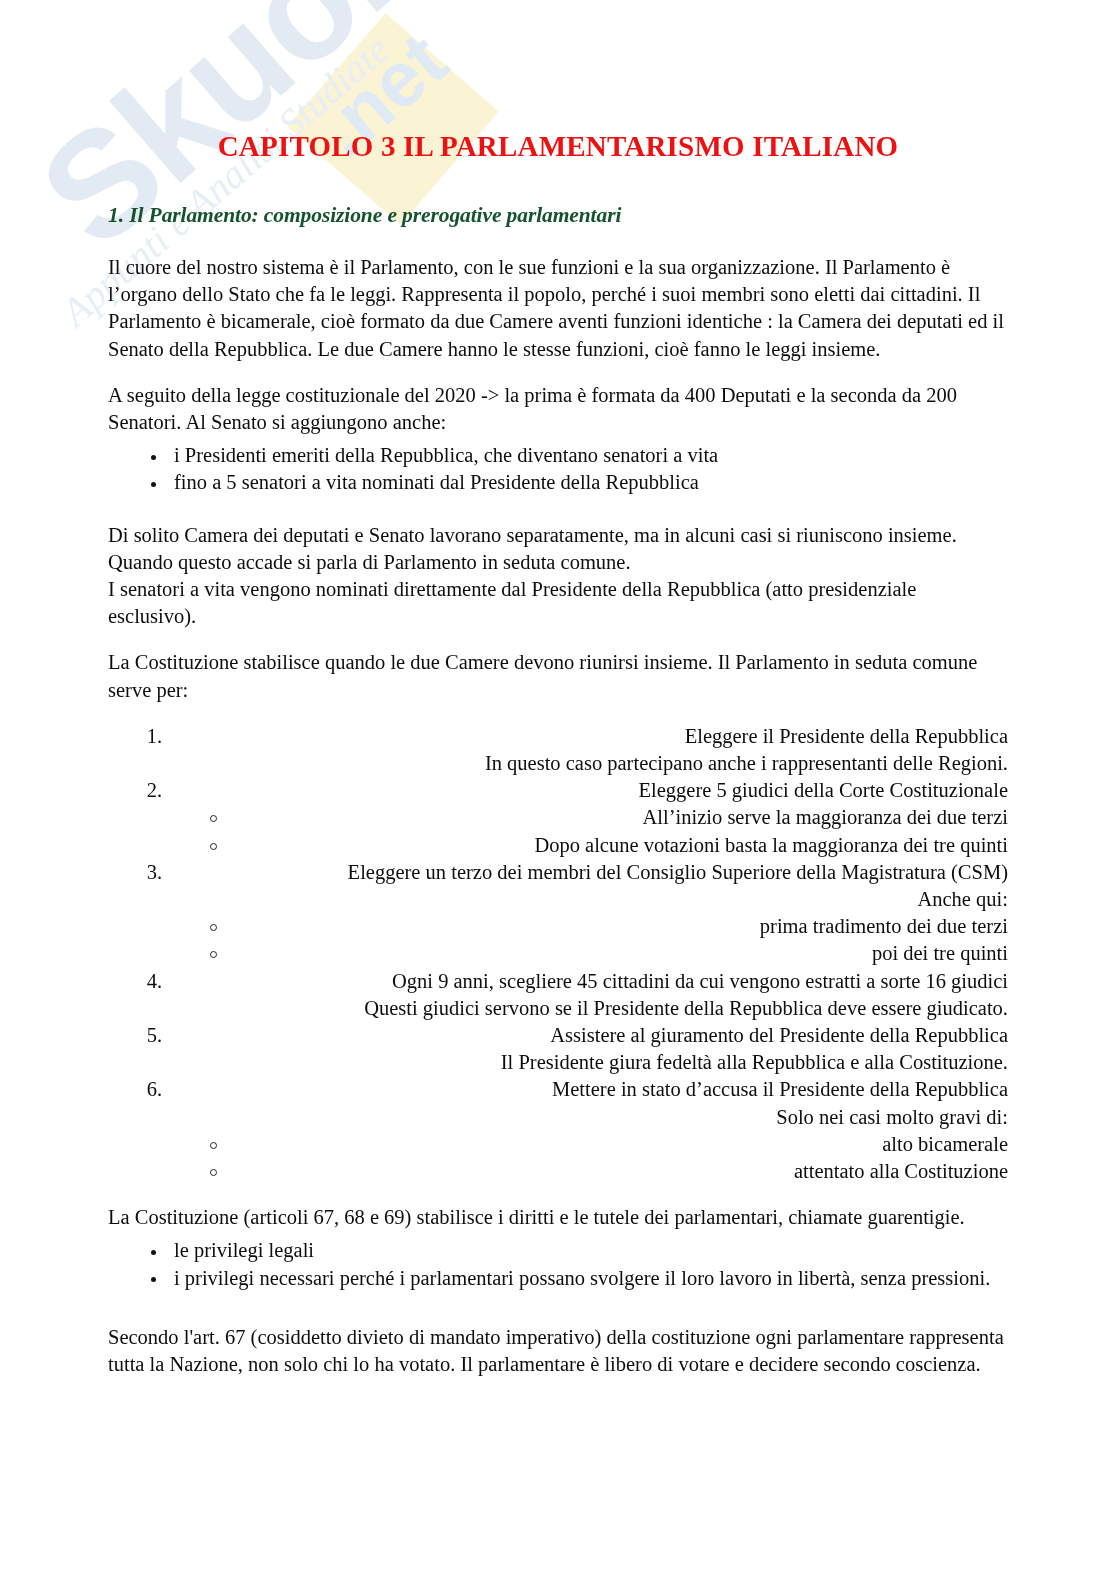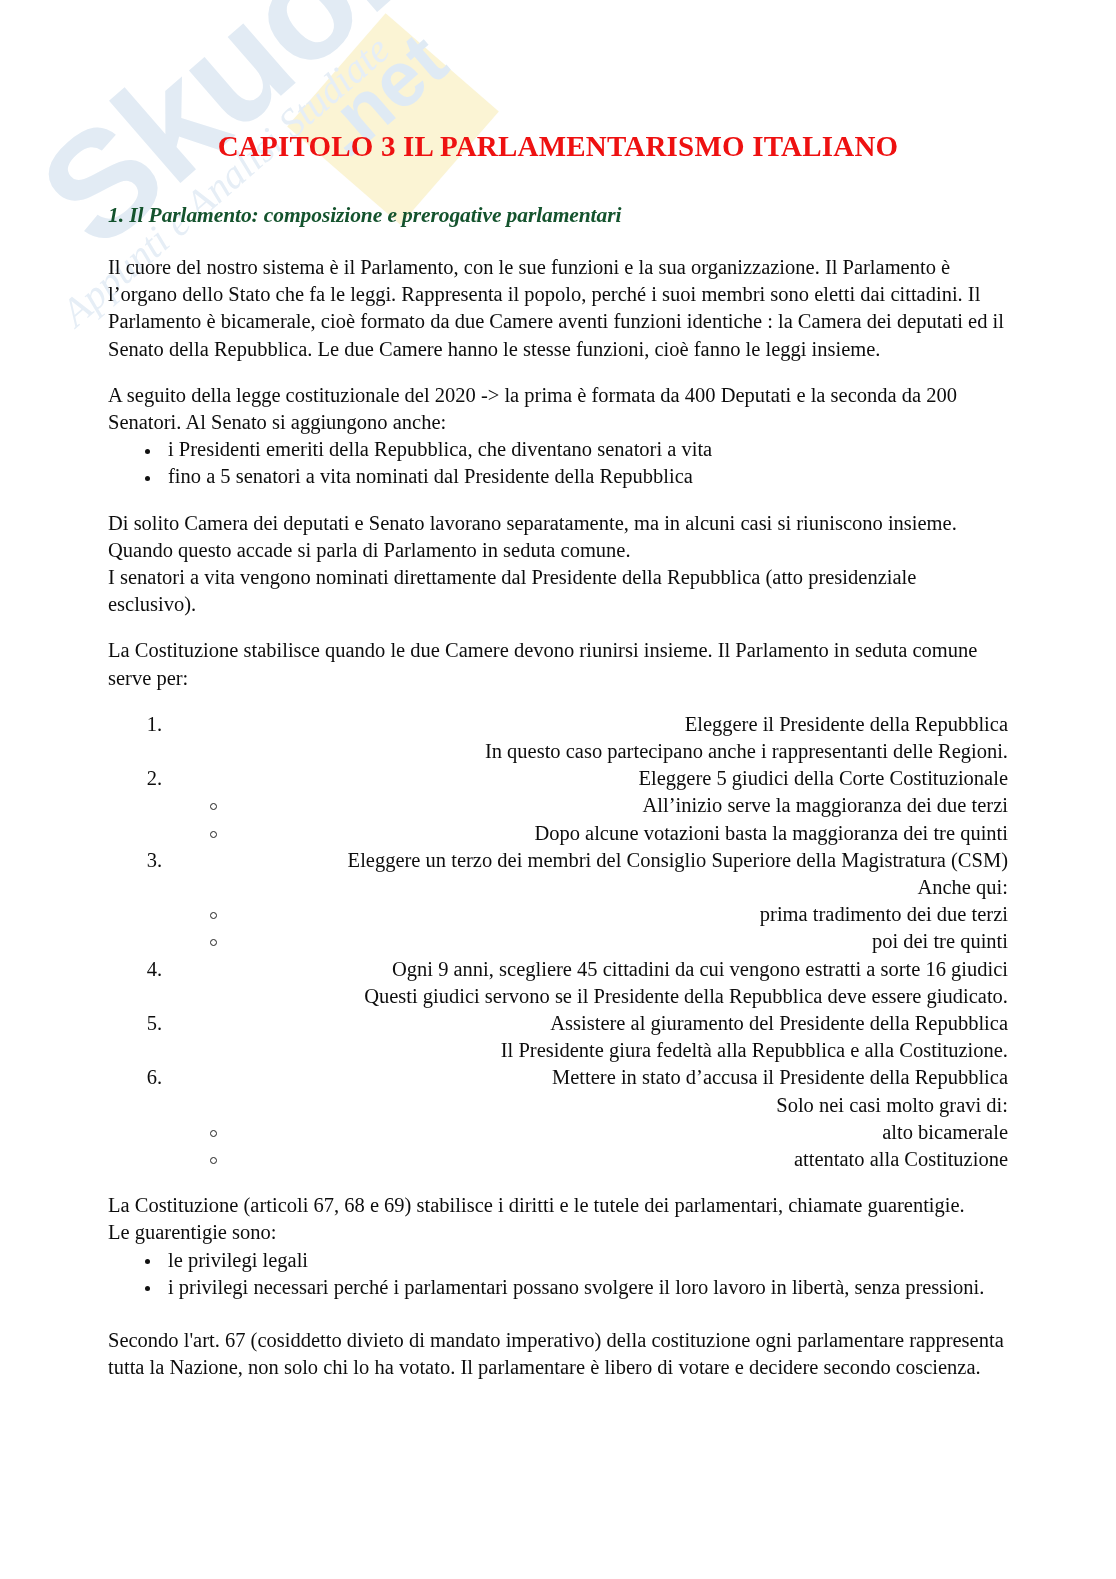"i Presidenti emeriti della Repubblica," ul.bullets { margin: 0 -> 6px }
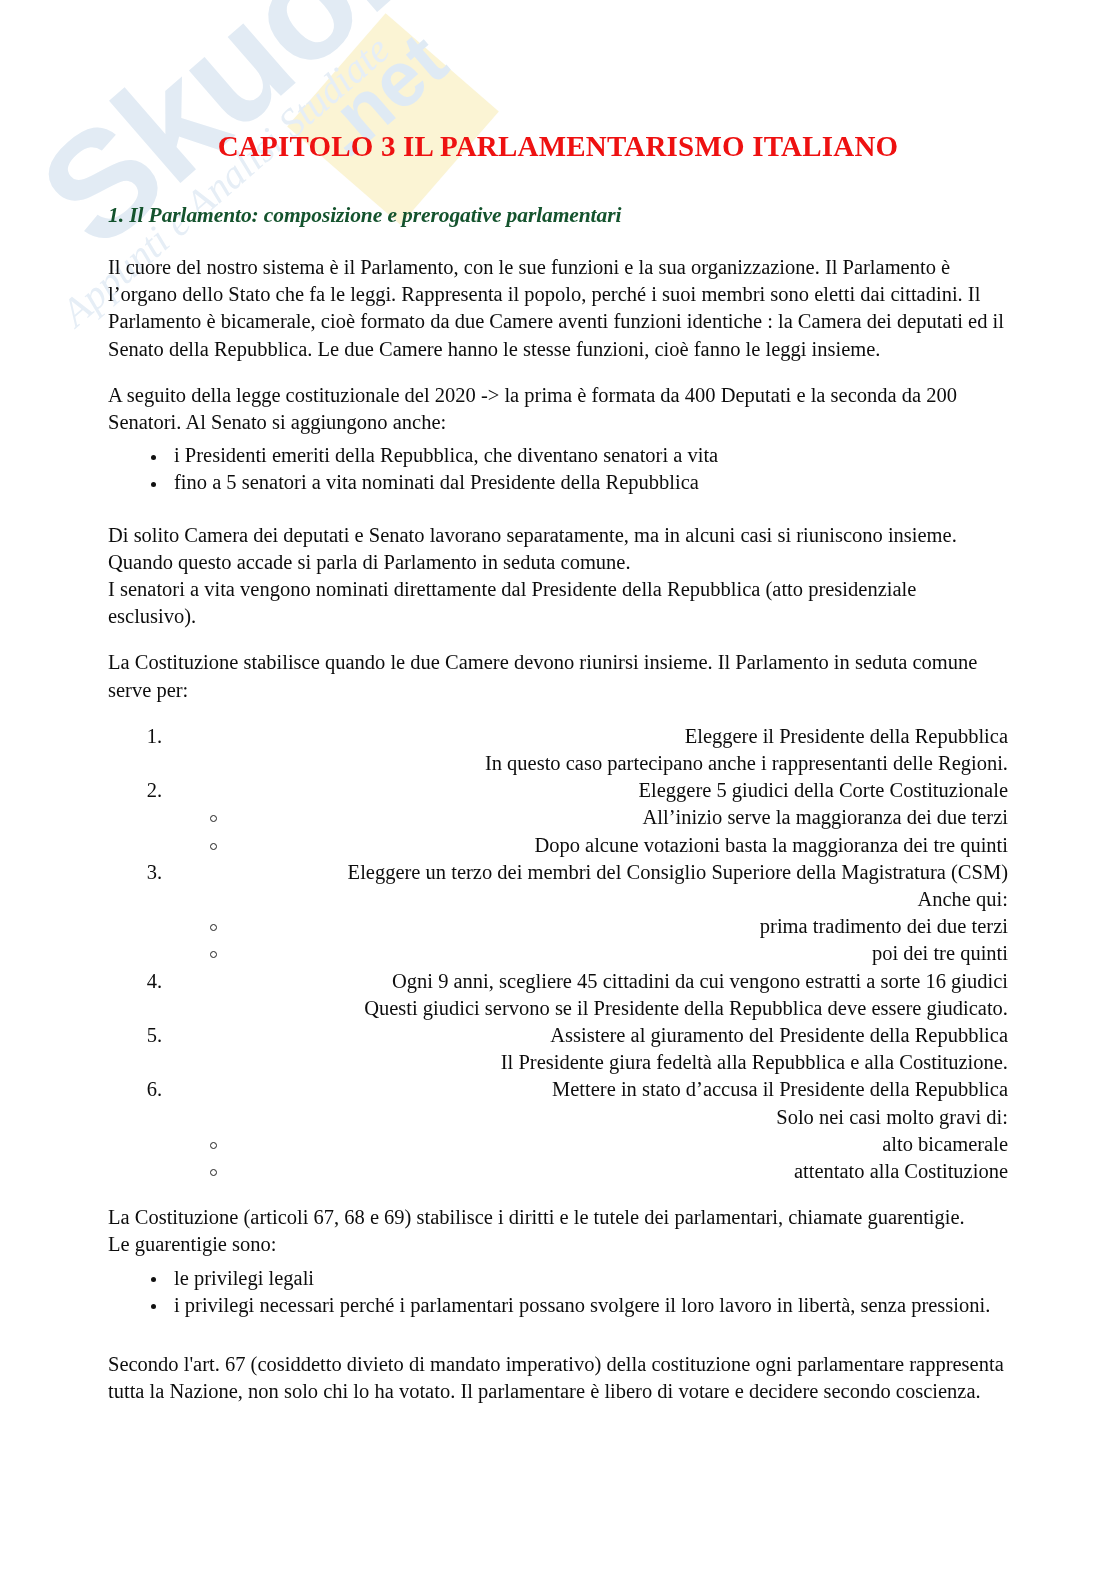"Le guarentigie sono:" p.body { html: <p>Le guarentigie sono:</p> -> none }
